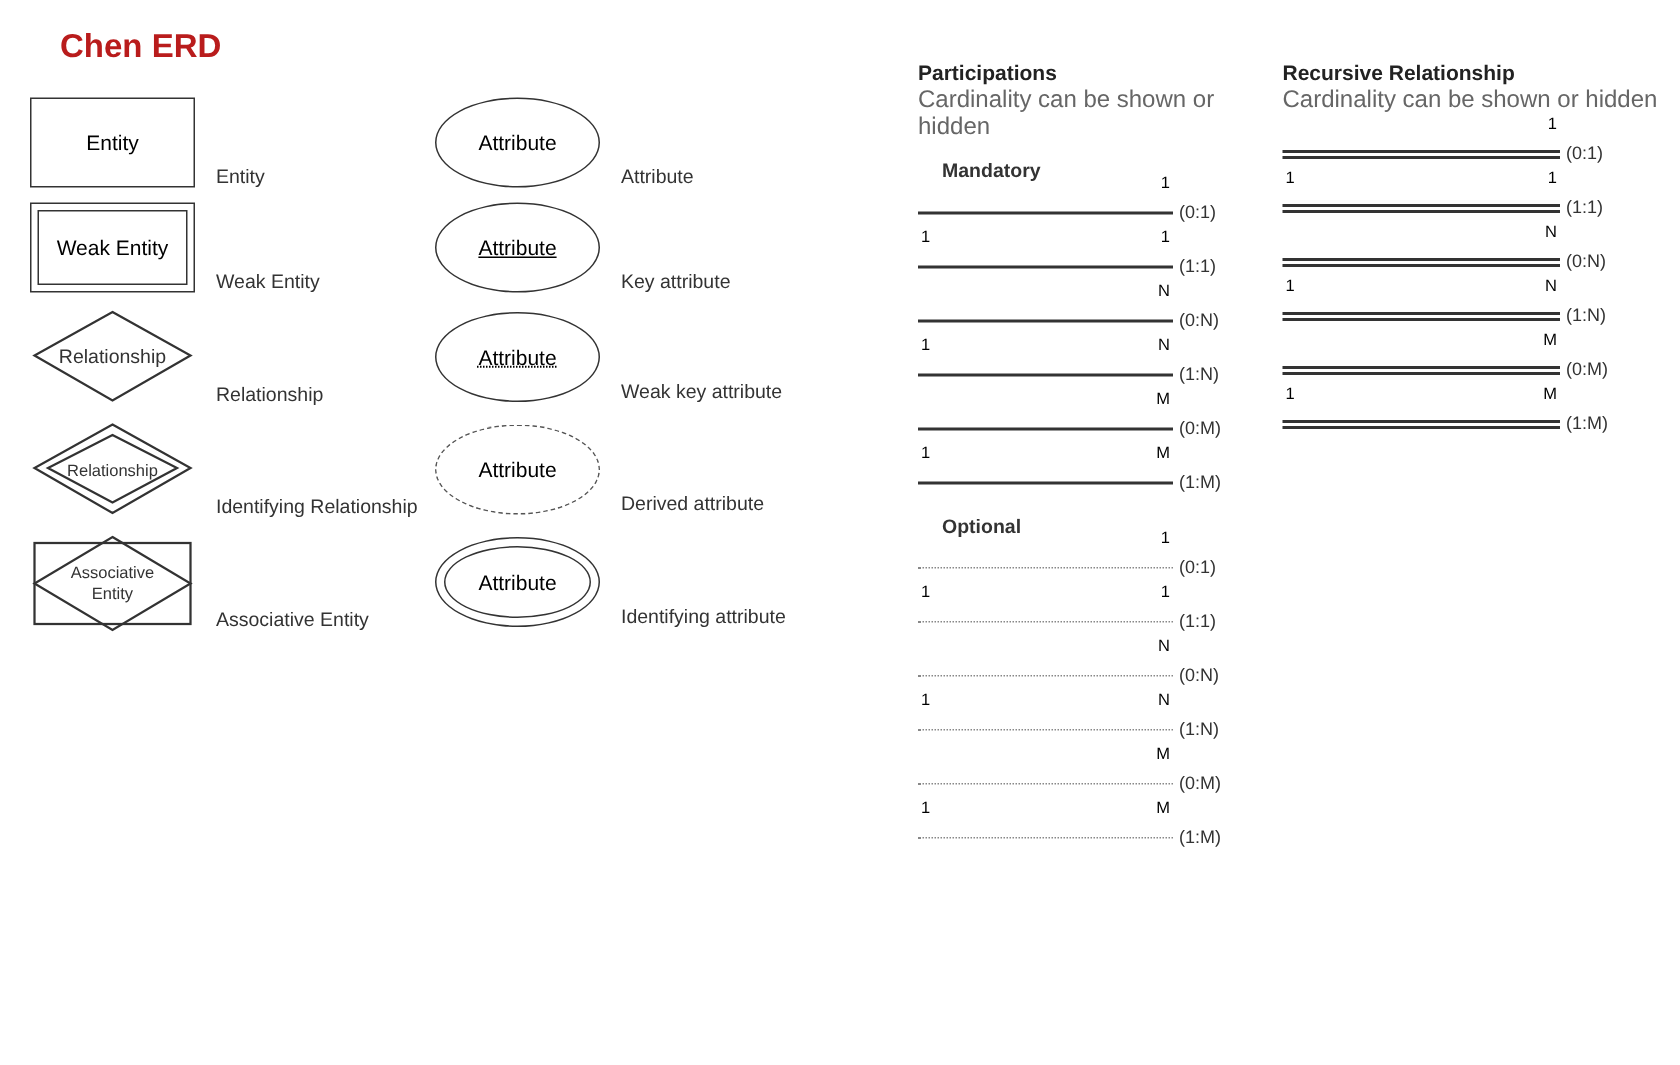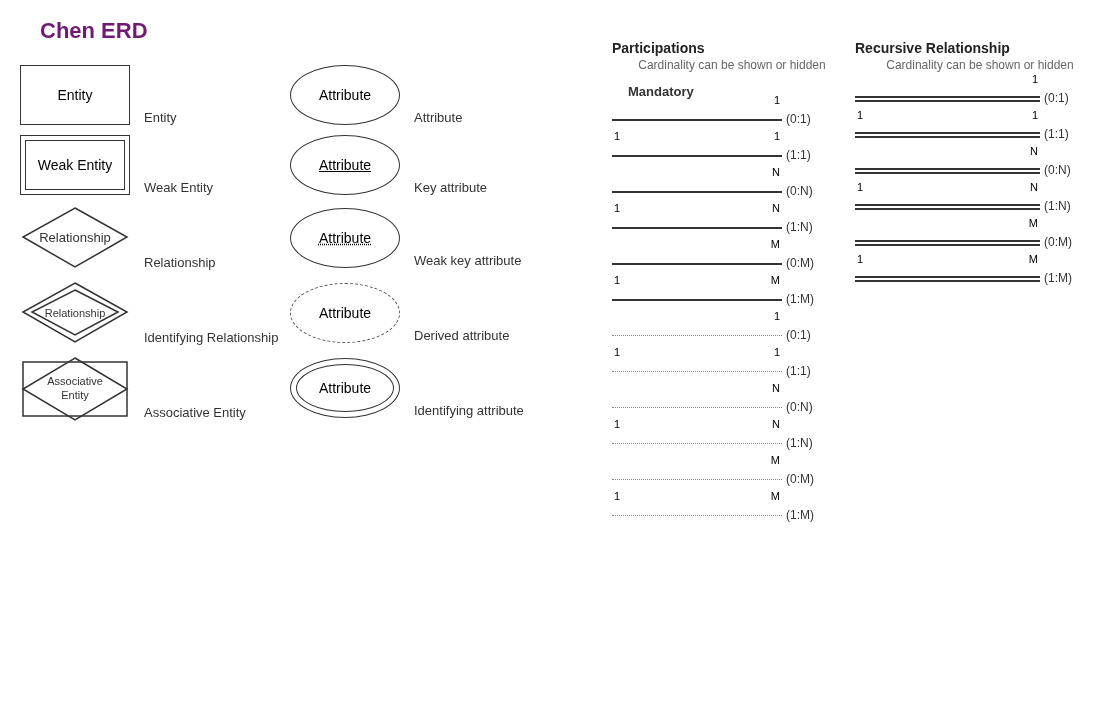"Chen ERD" .page-title { color: #701a75 -> #b91c1c }
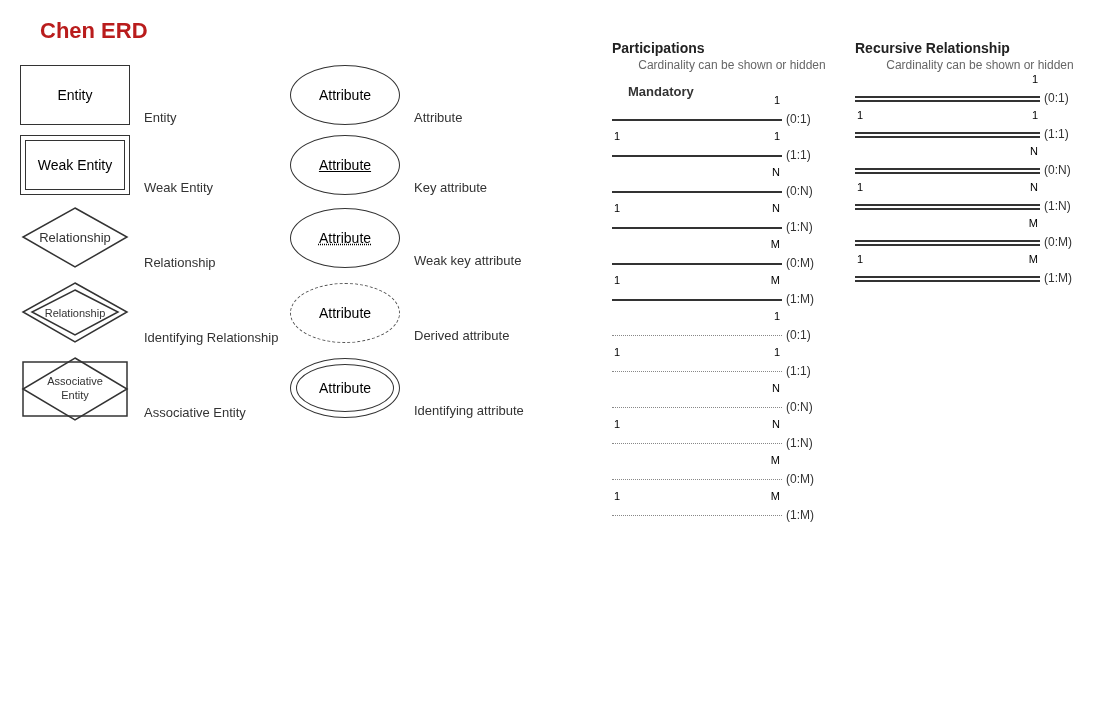"Cardinality can be shown or" .section-subtitle { font-size: 12px -> 16px; text-align: center -> none }
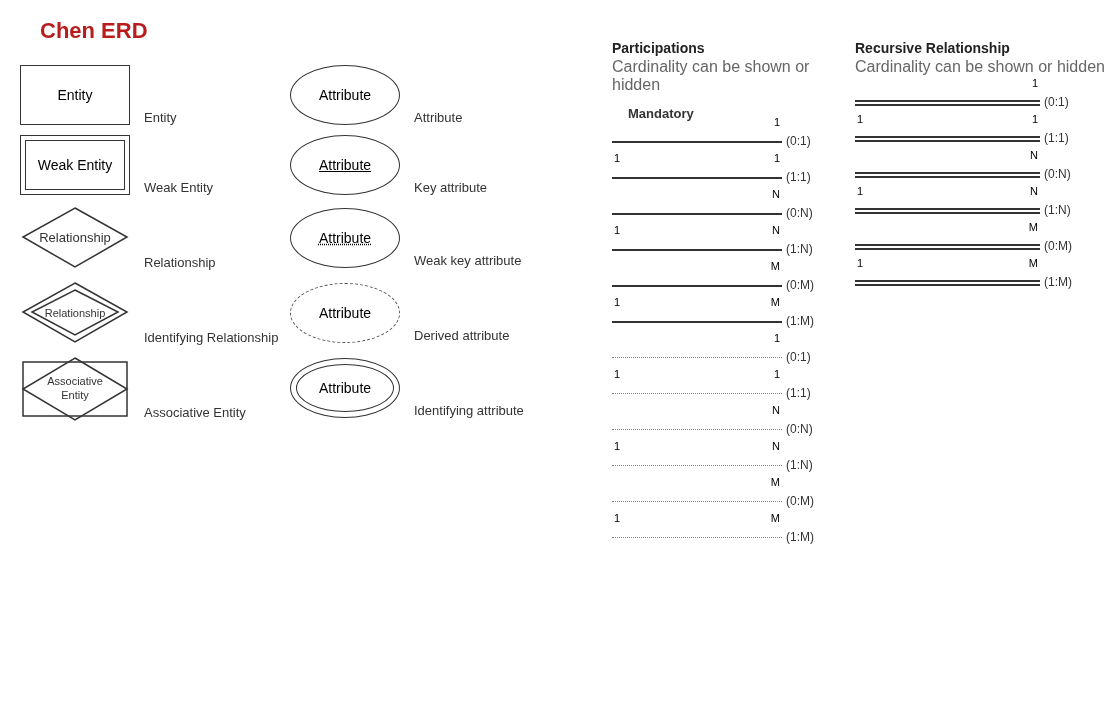"Optional" div.subsection-label { html: none -> <div>Optional</div> }
